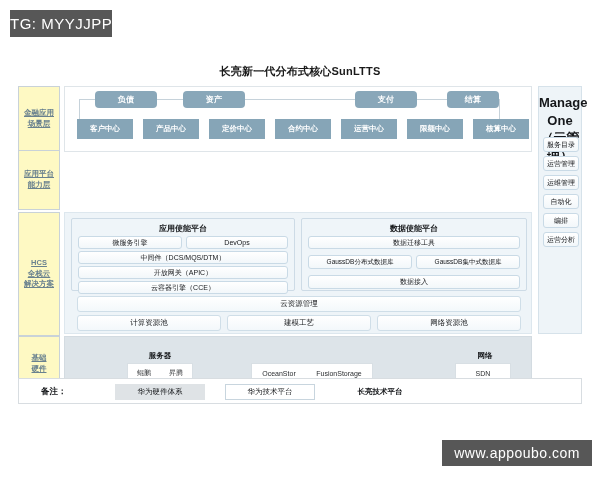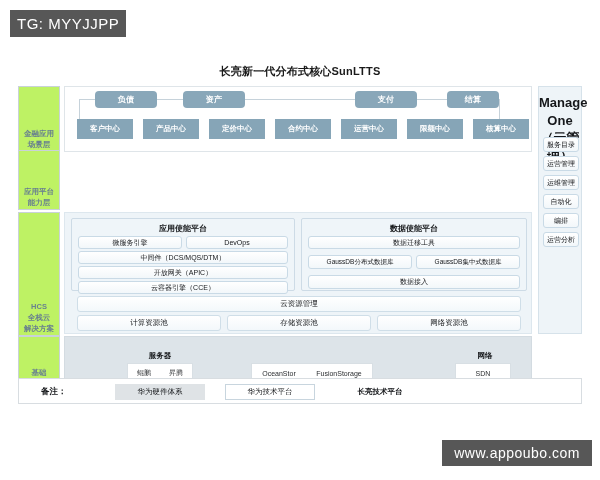"TG: MYYJJPP" #wm-top { padding: 5px 7px -> 5px 0 }
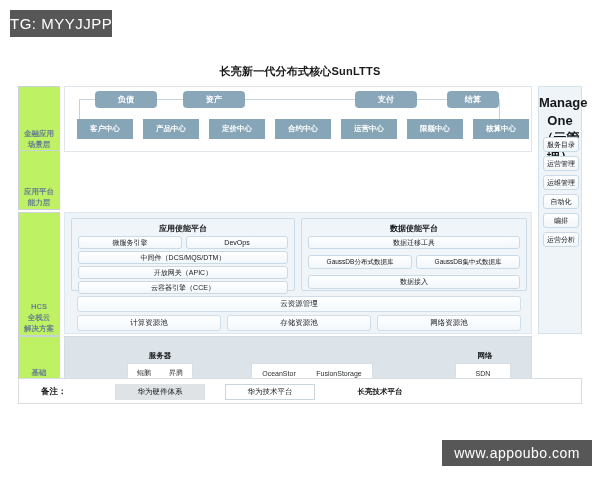"金融应用" .axis-box { align-items: flex-end -> center; background: #bef264 -> #fef9c3; text-decoration: none -> underline }
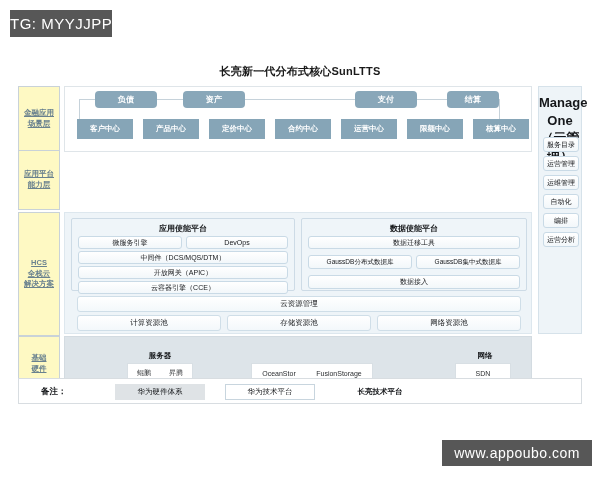"存储资源池" div.wide-chip { text: 存储资源池 -> 建模工艺 }
